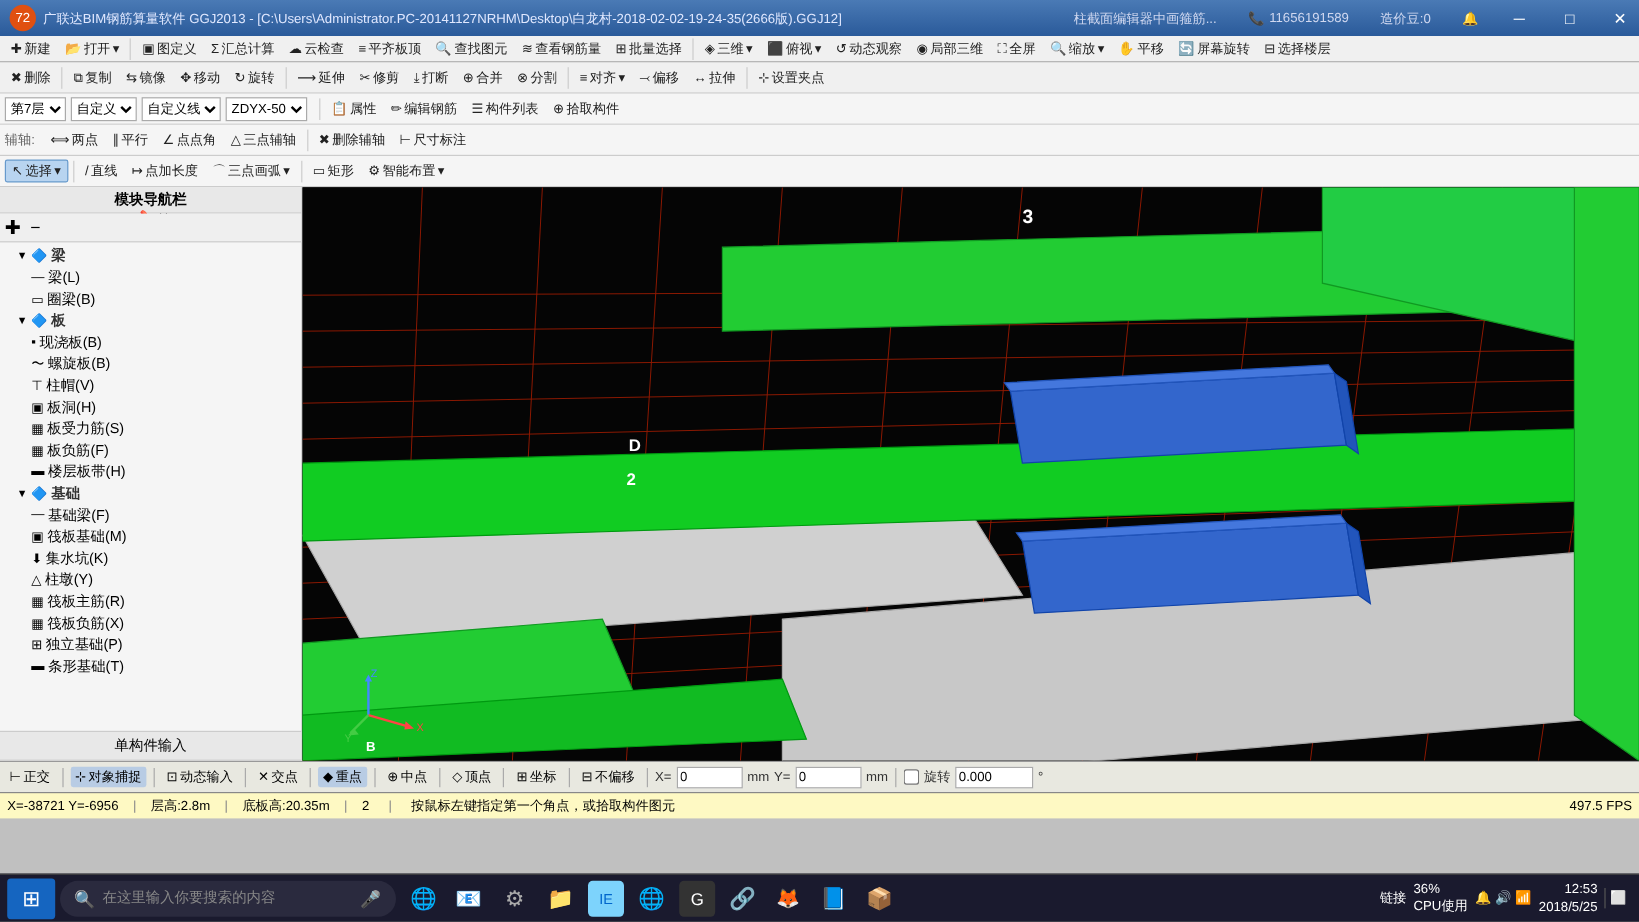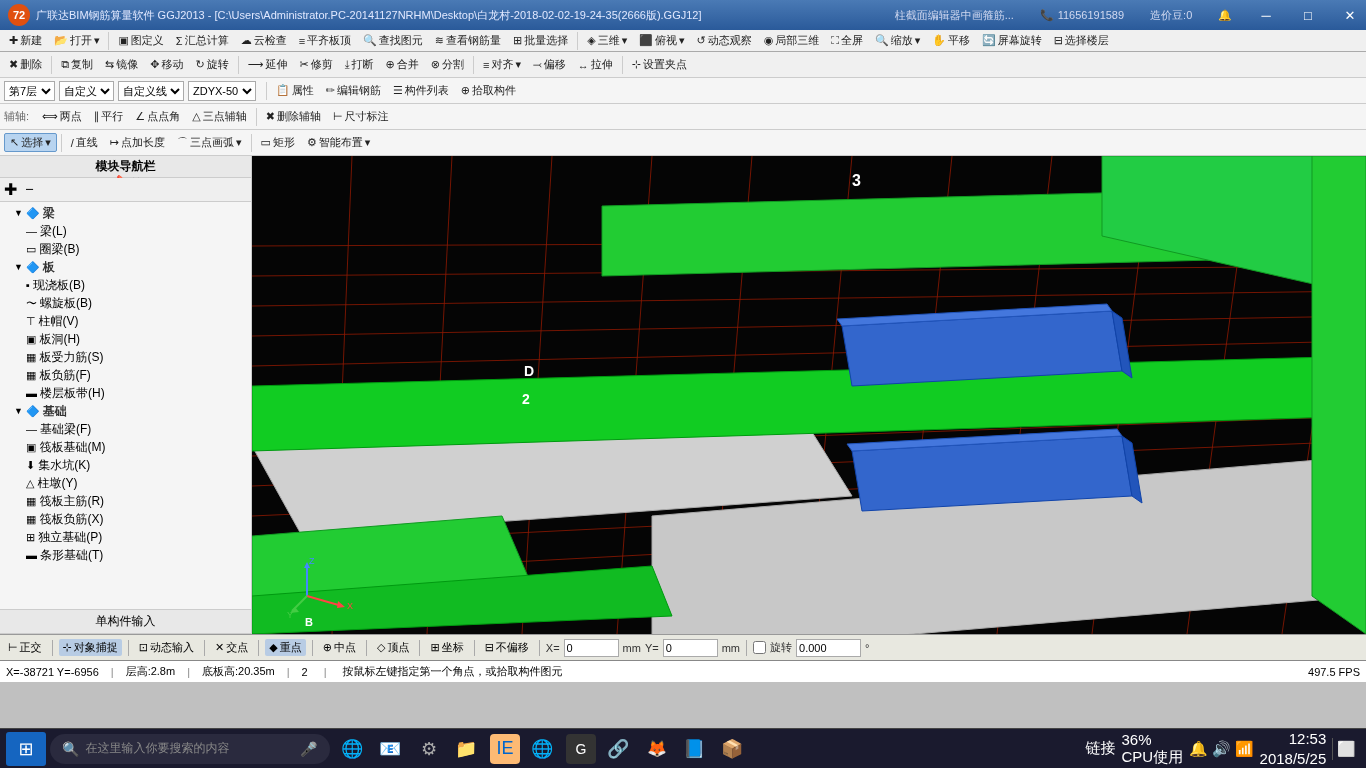"72" .title-badge { font-weight: bold -> normal }
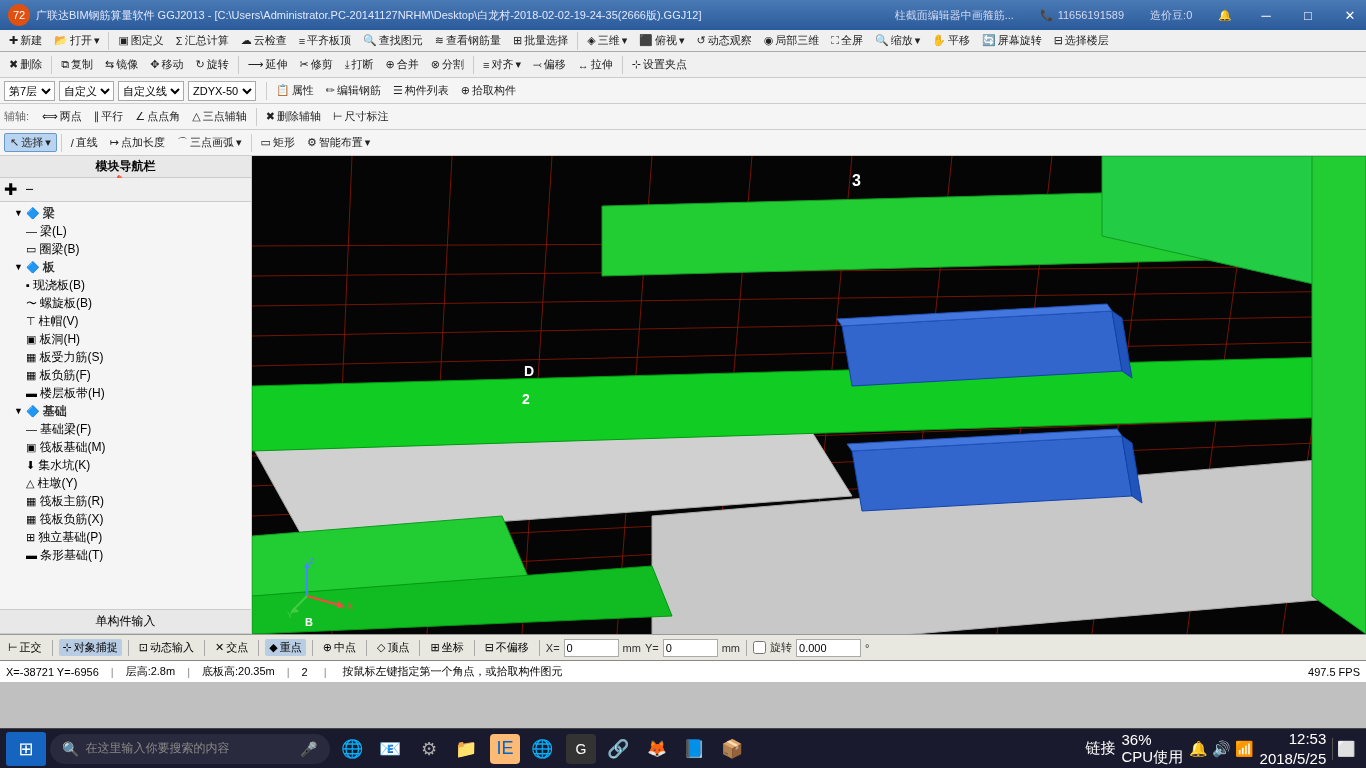"X=-38721 Y=-6956" #statusbar { background: #ffffff -> #fef9c3 }
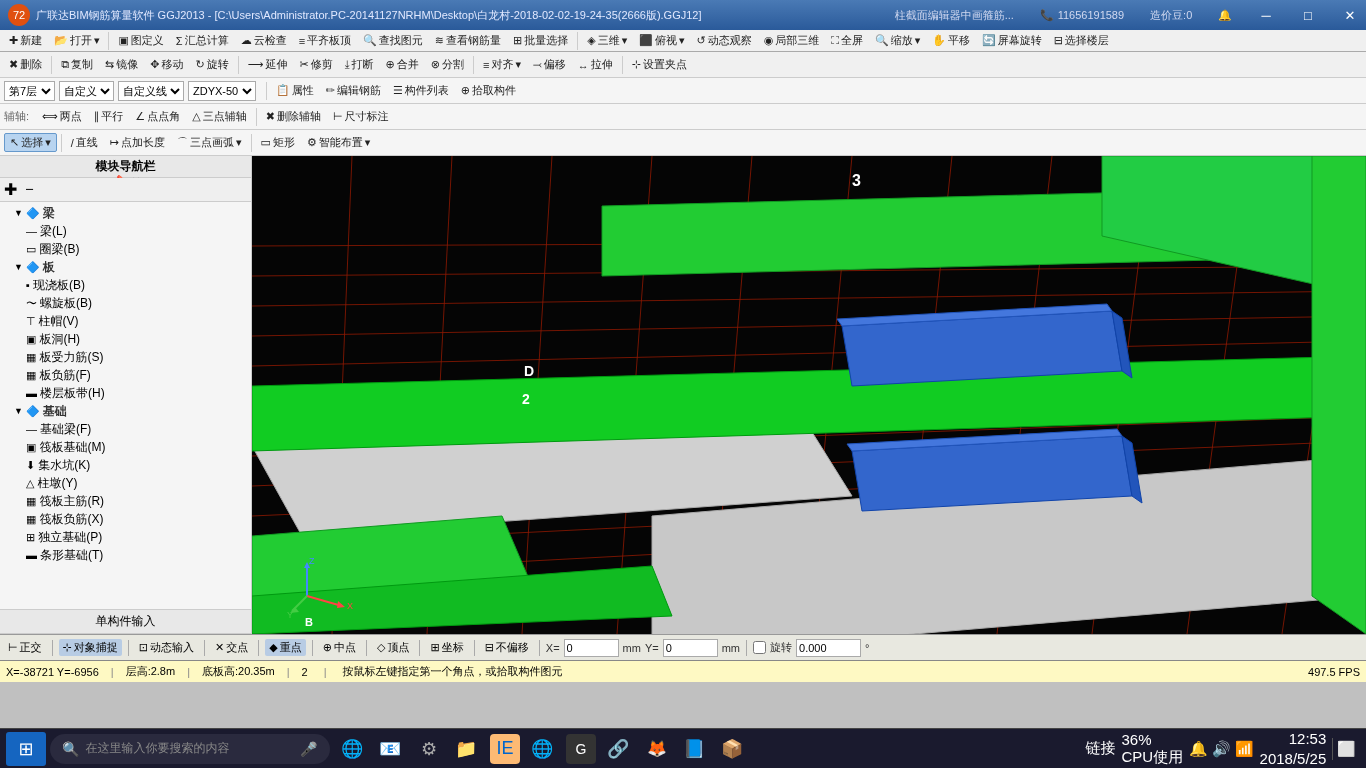"IE" div.taskbar-icon { background: #fdba74 -> #7dd3fc; font-size: 18px -> 12px }
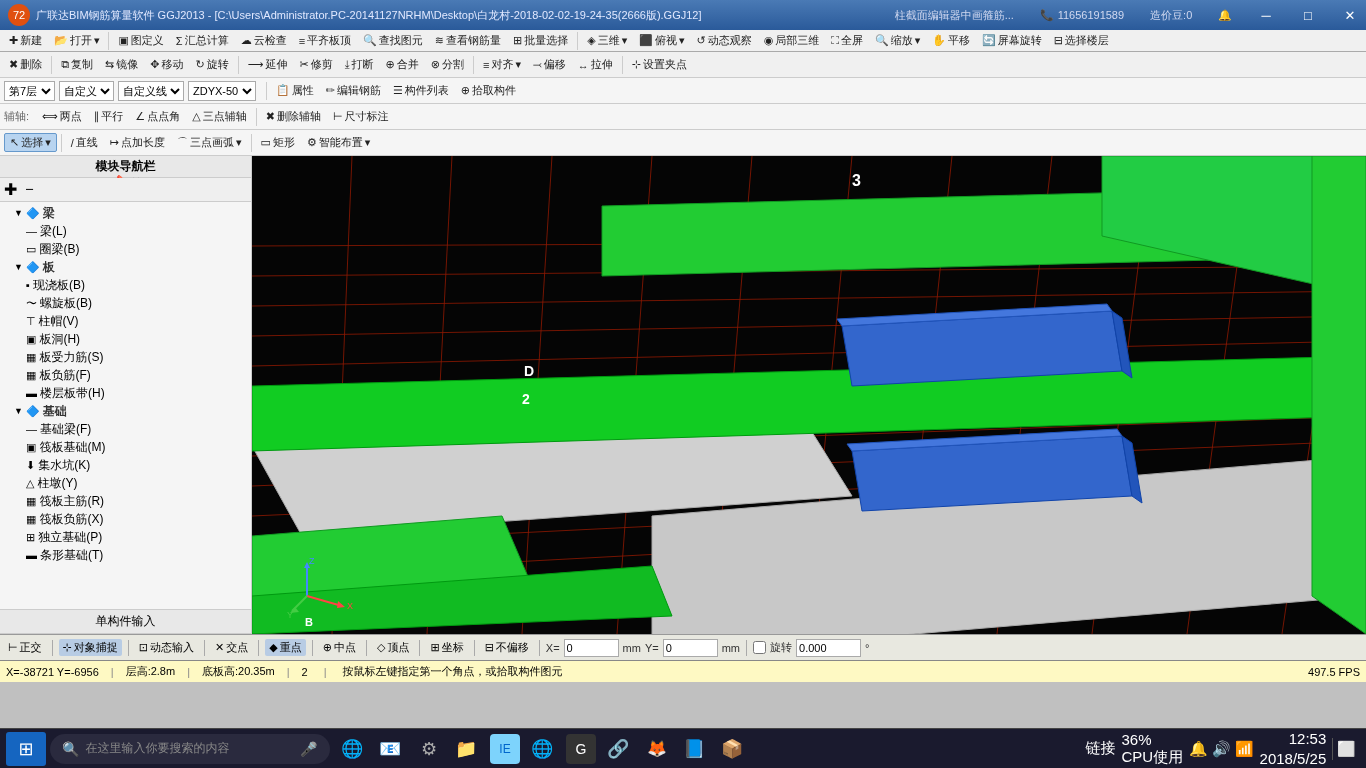"链接" .taskbar-tray { font-size: 15px -> 11px }
